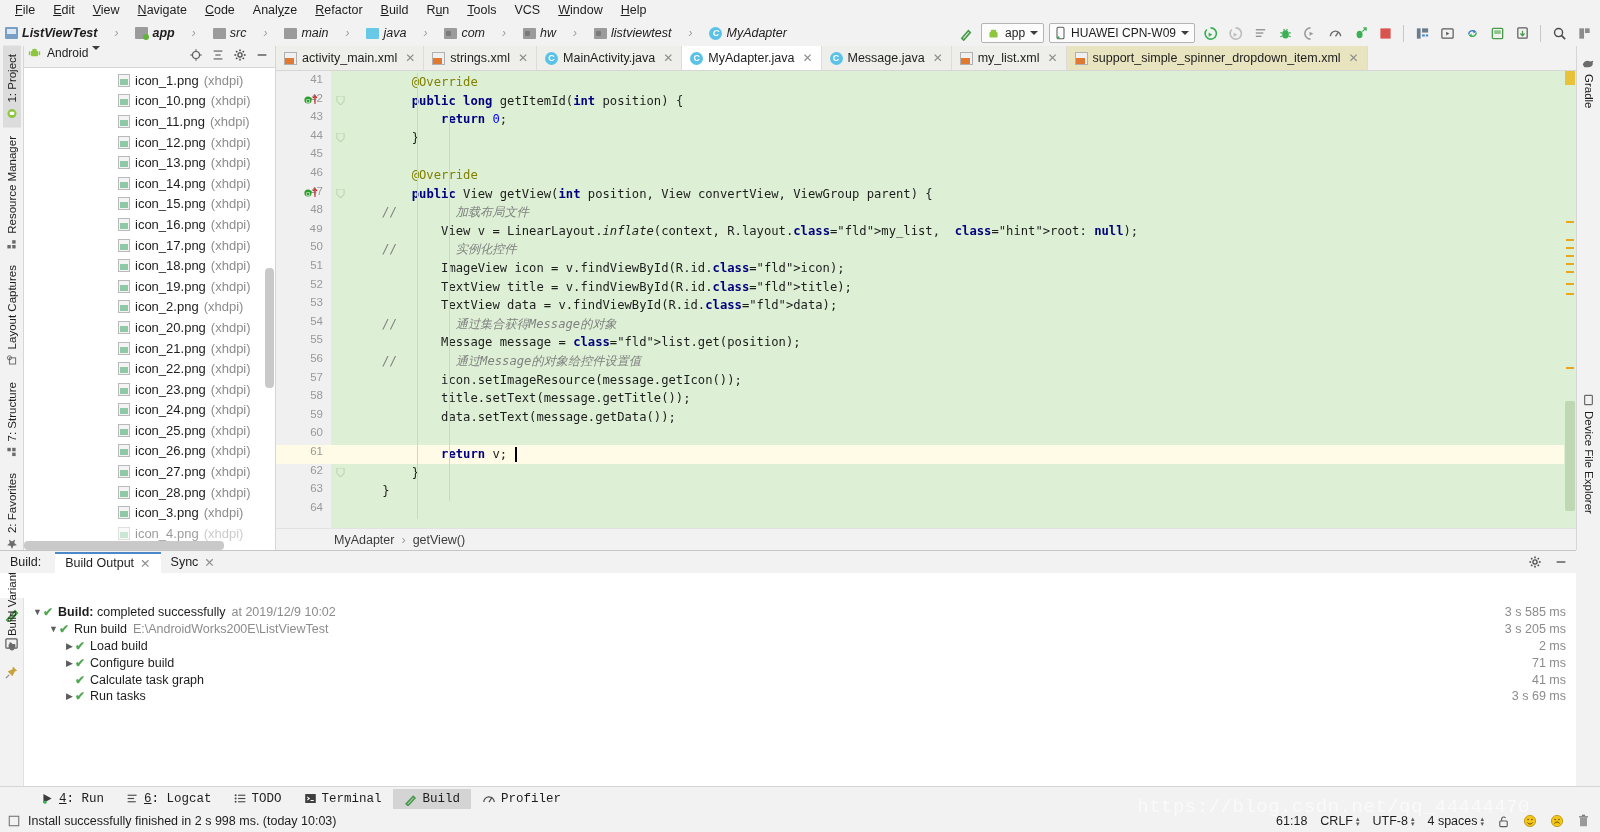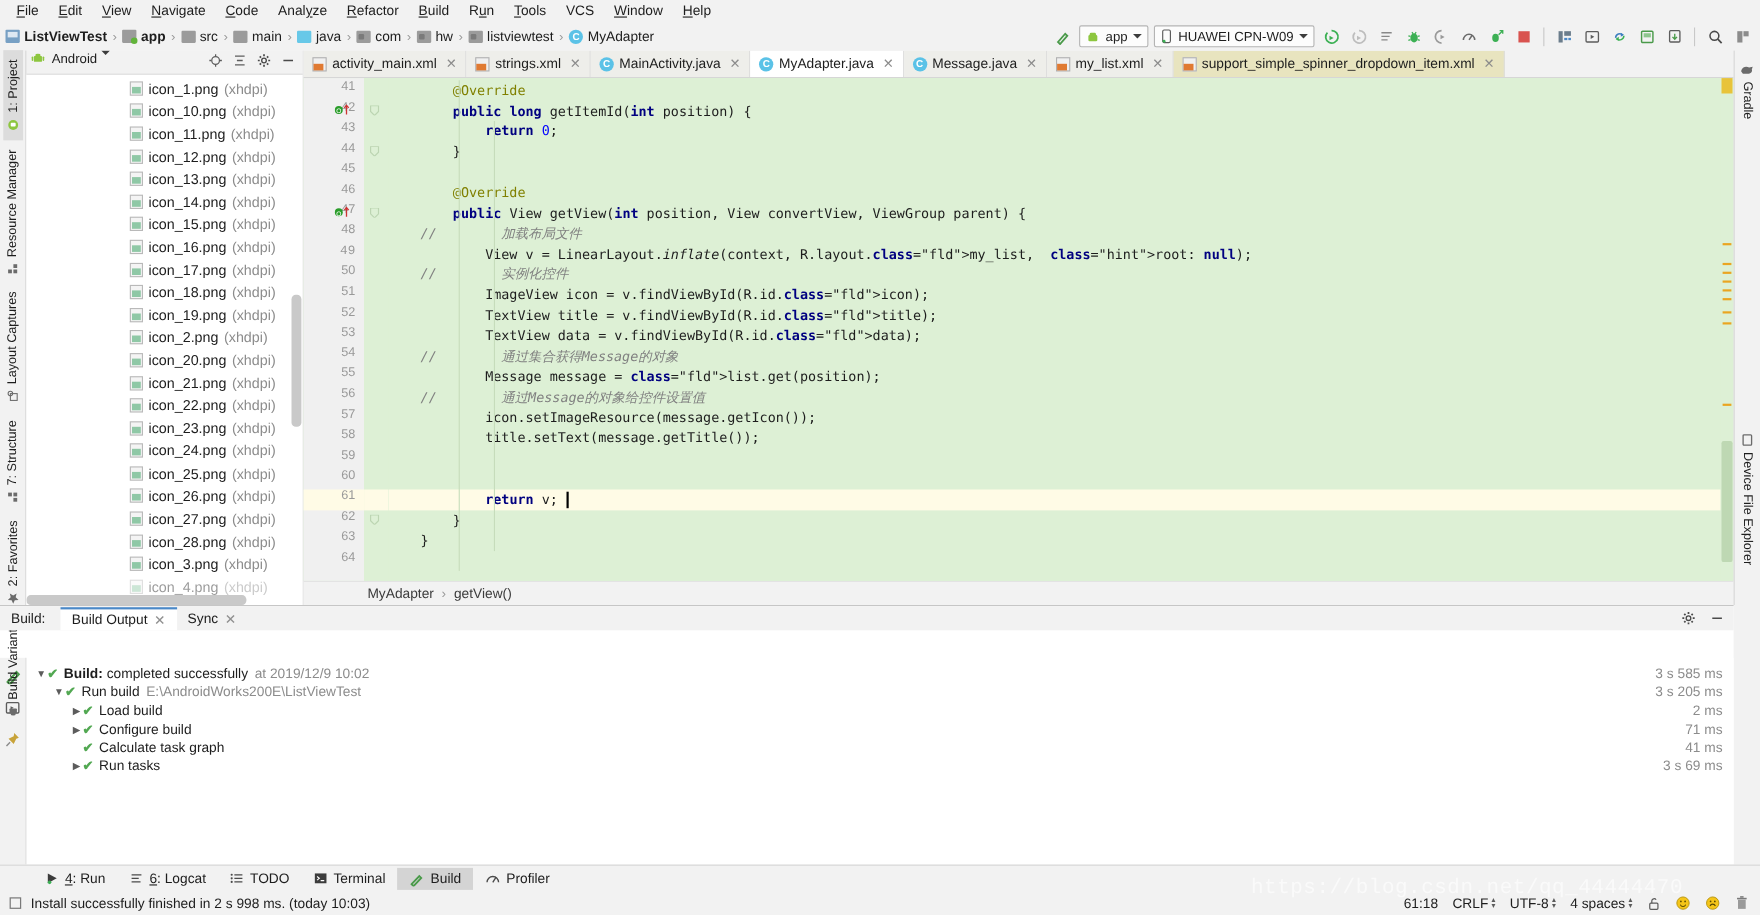"ListViewTest" .crumbs { font-style: none -> italic; gap: 0px -> 12px }
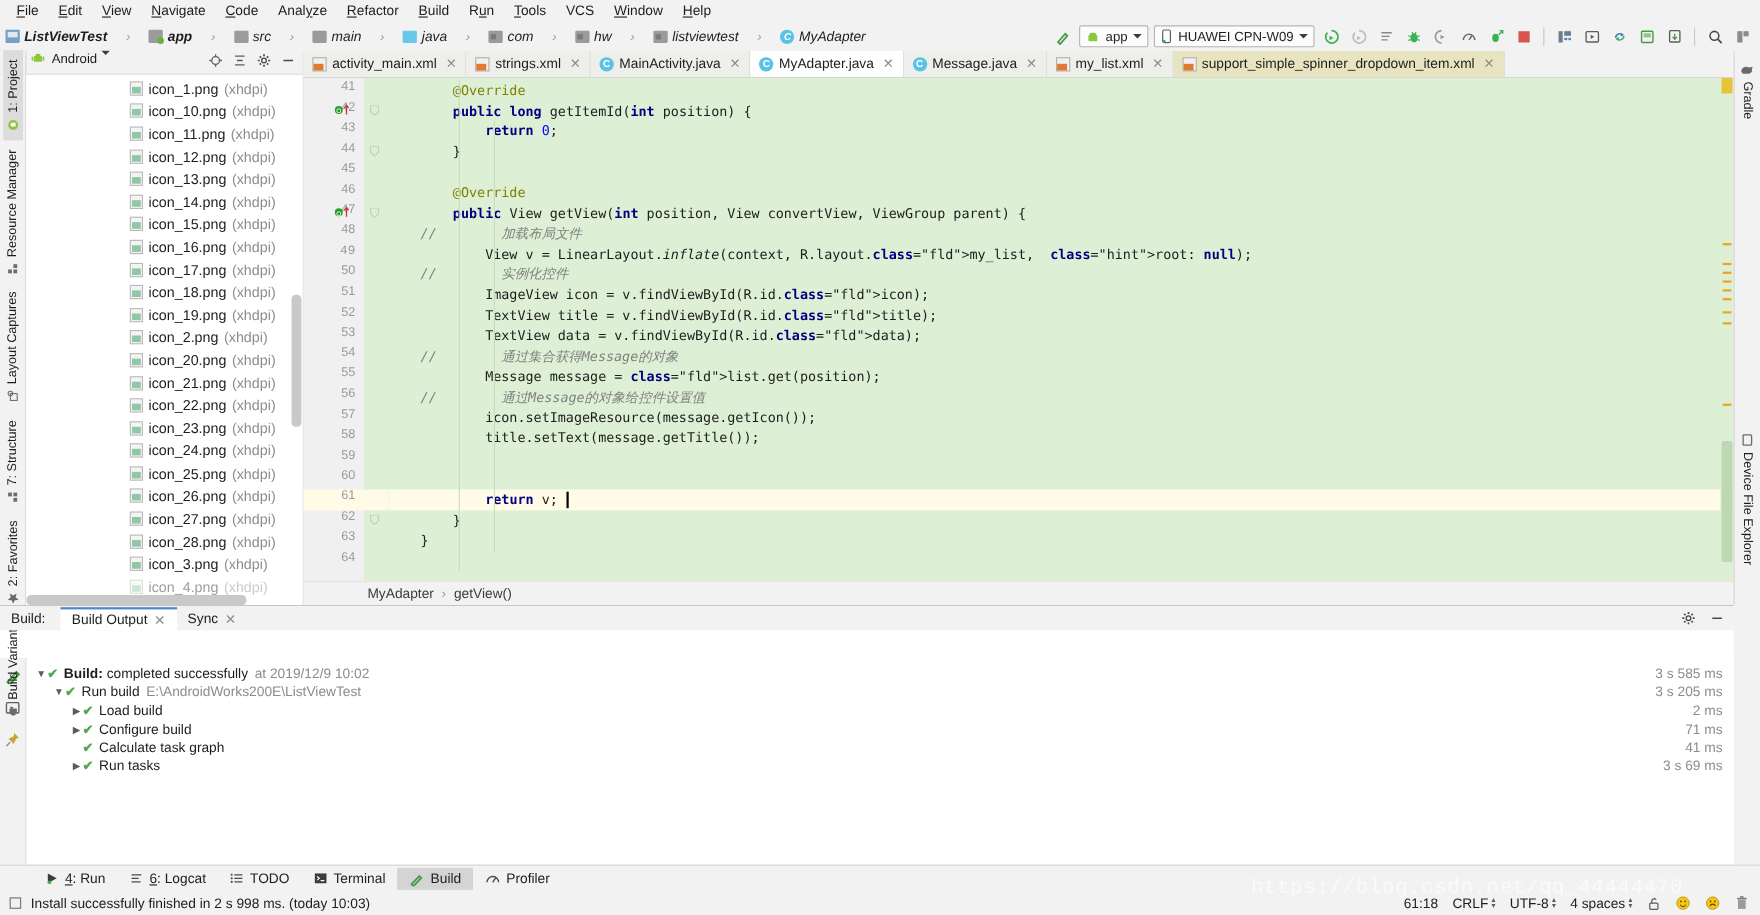"data.setText(message.getData());" div.cline { html: none -> <div> data.setText(message.getData());</div> }
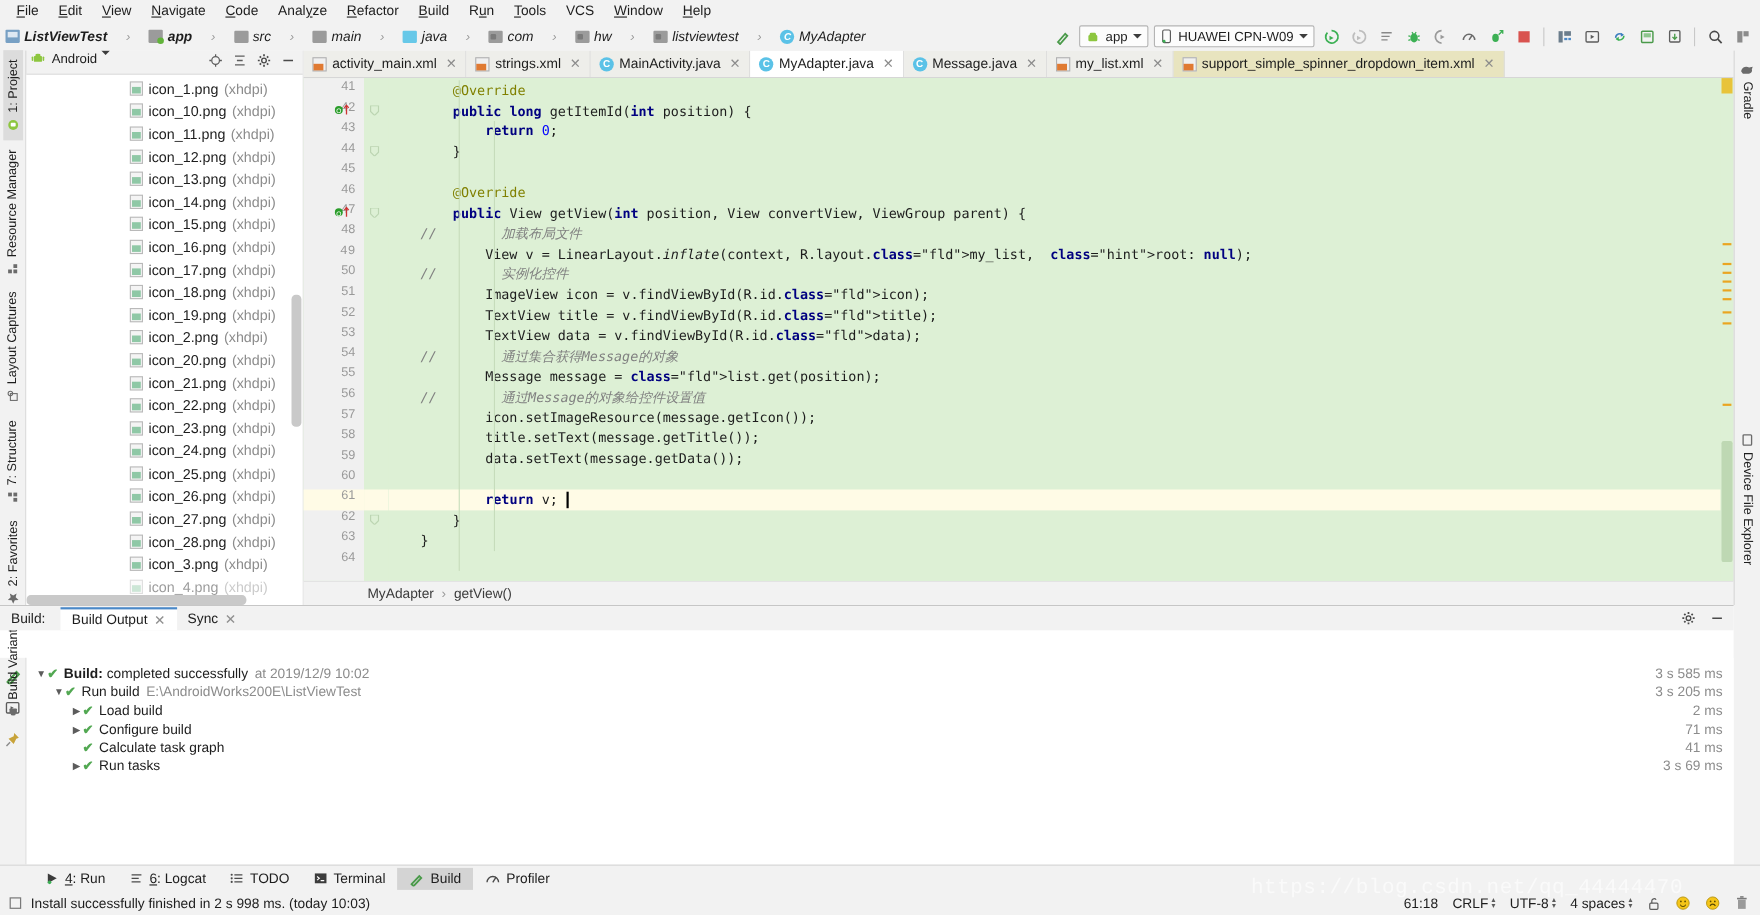"4: Run" .toolwin { font-family: none -> Liberation Mono, monospace }
